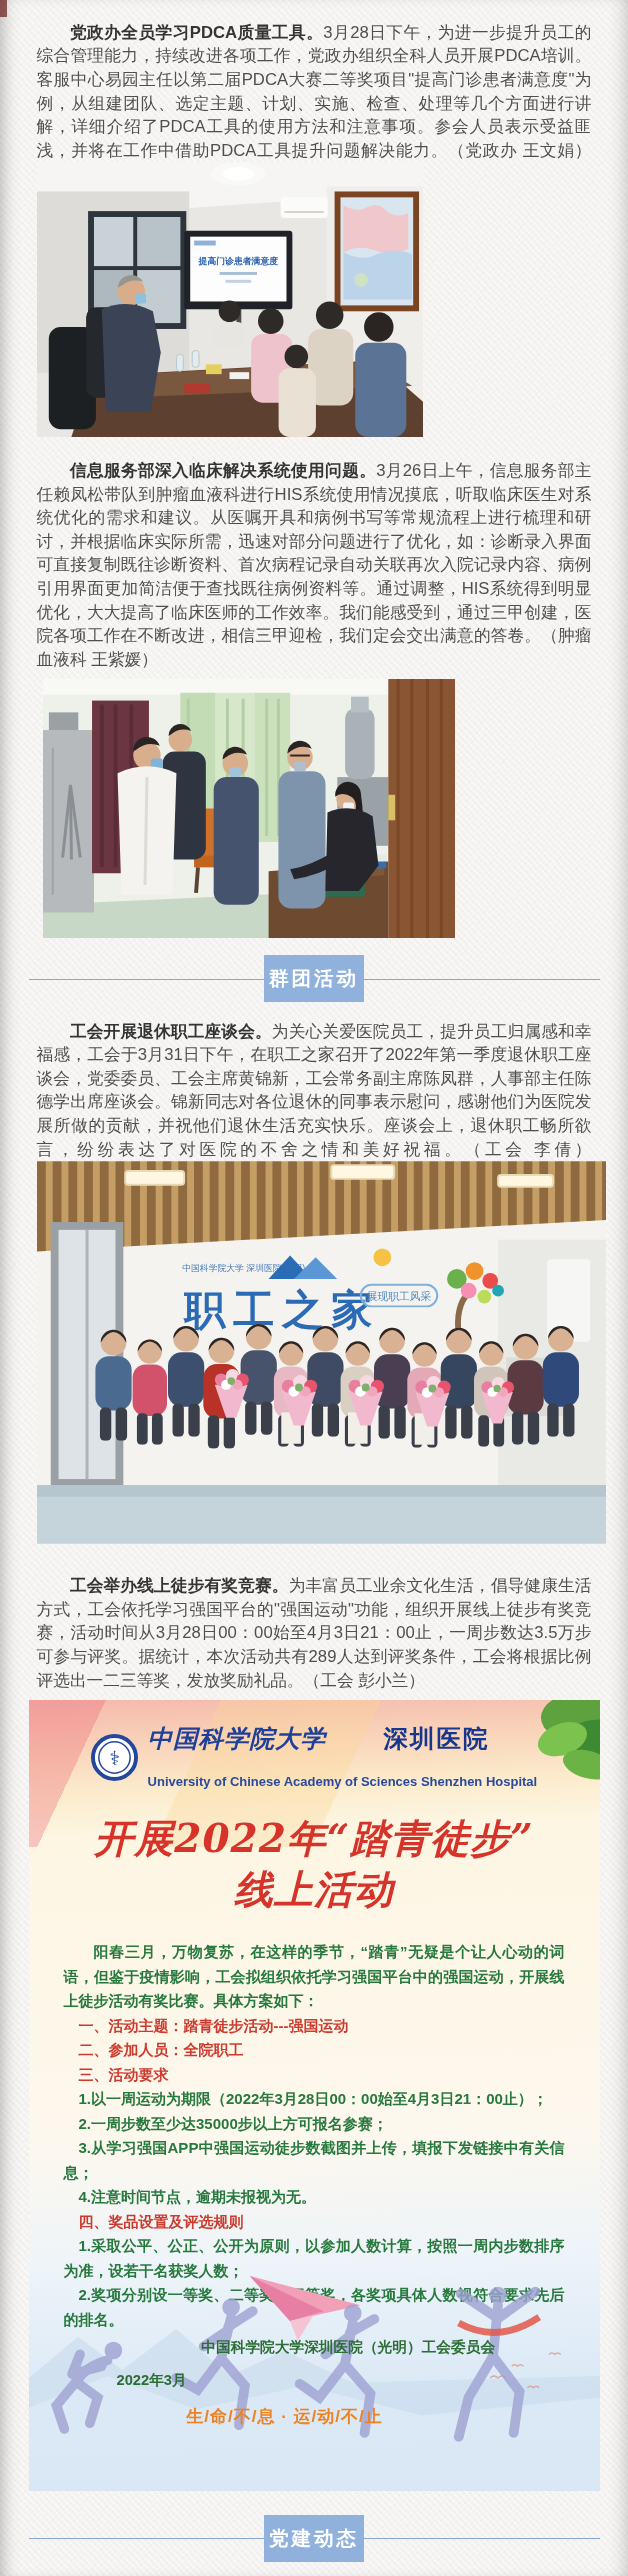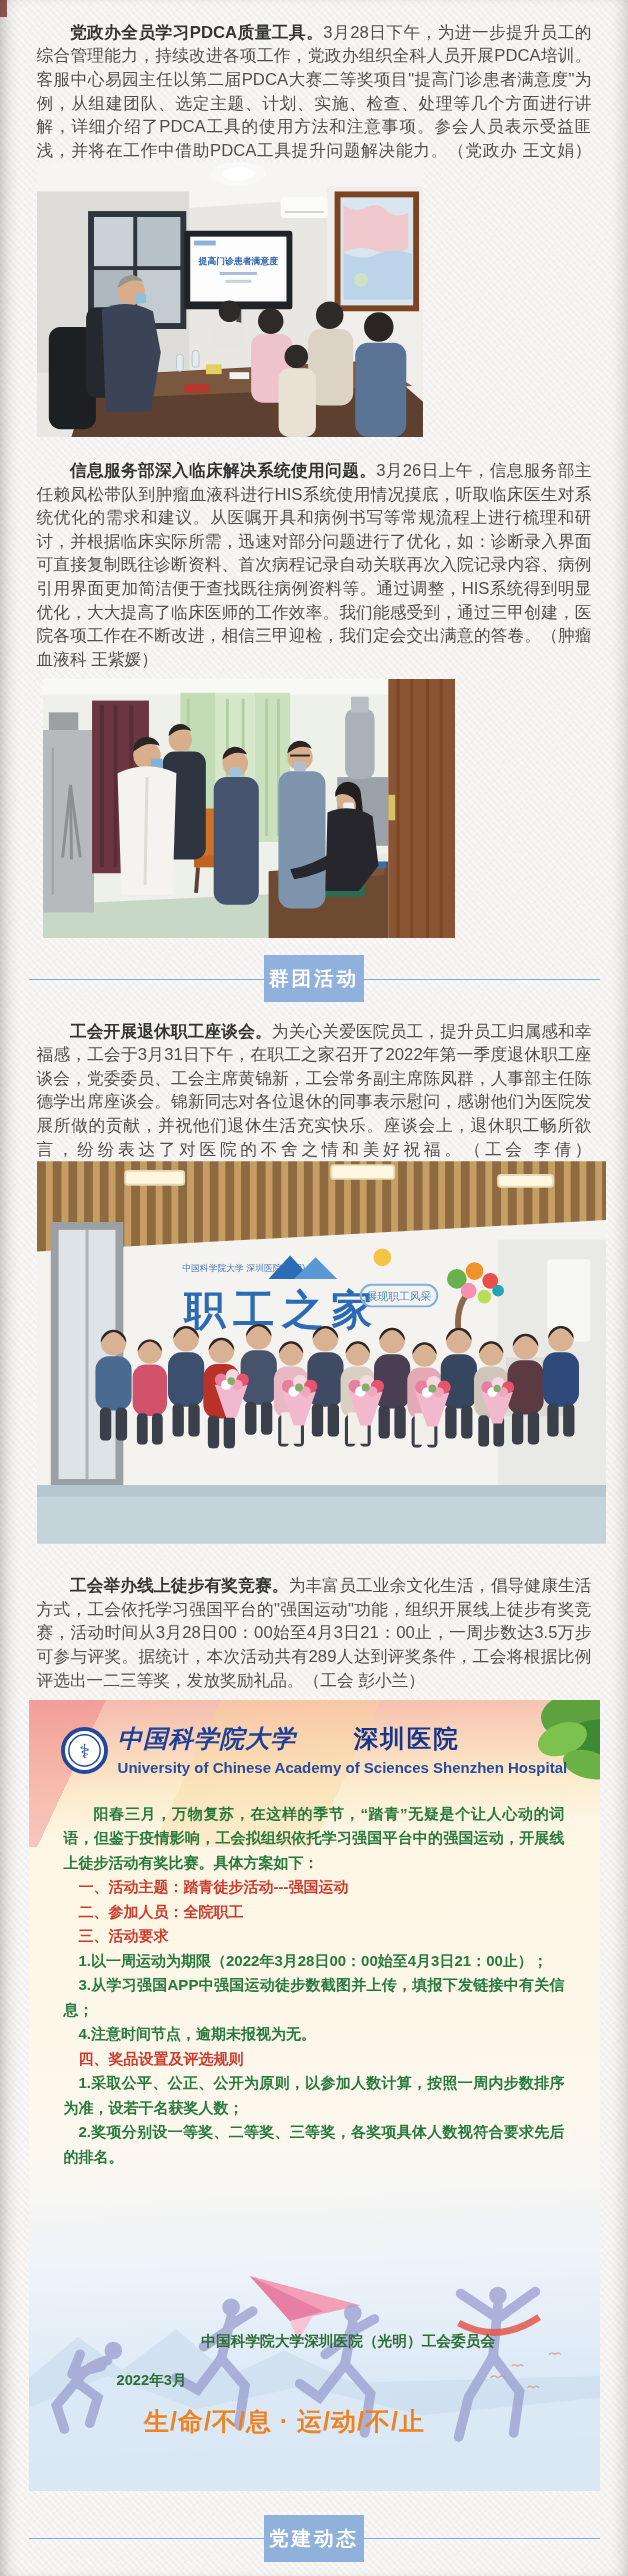"University of Chinese Academy of" .brand-en { font-size: 15px -> 13px; margin-top: 7px -> 22px }
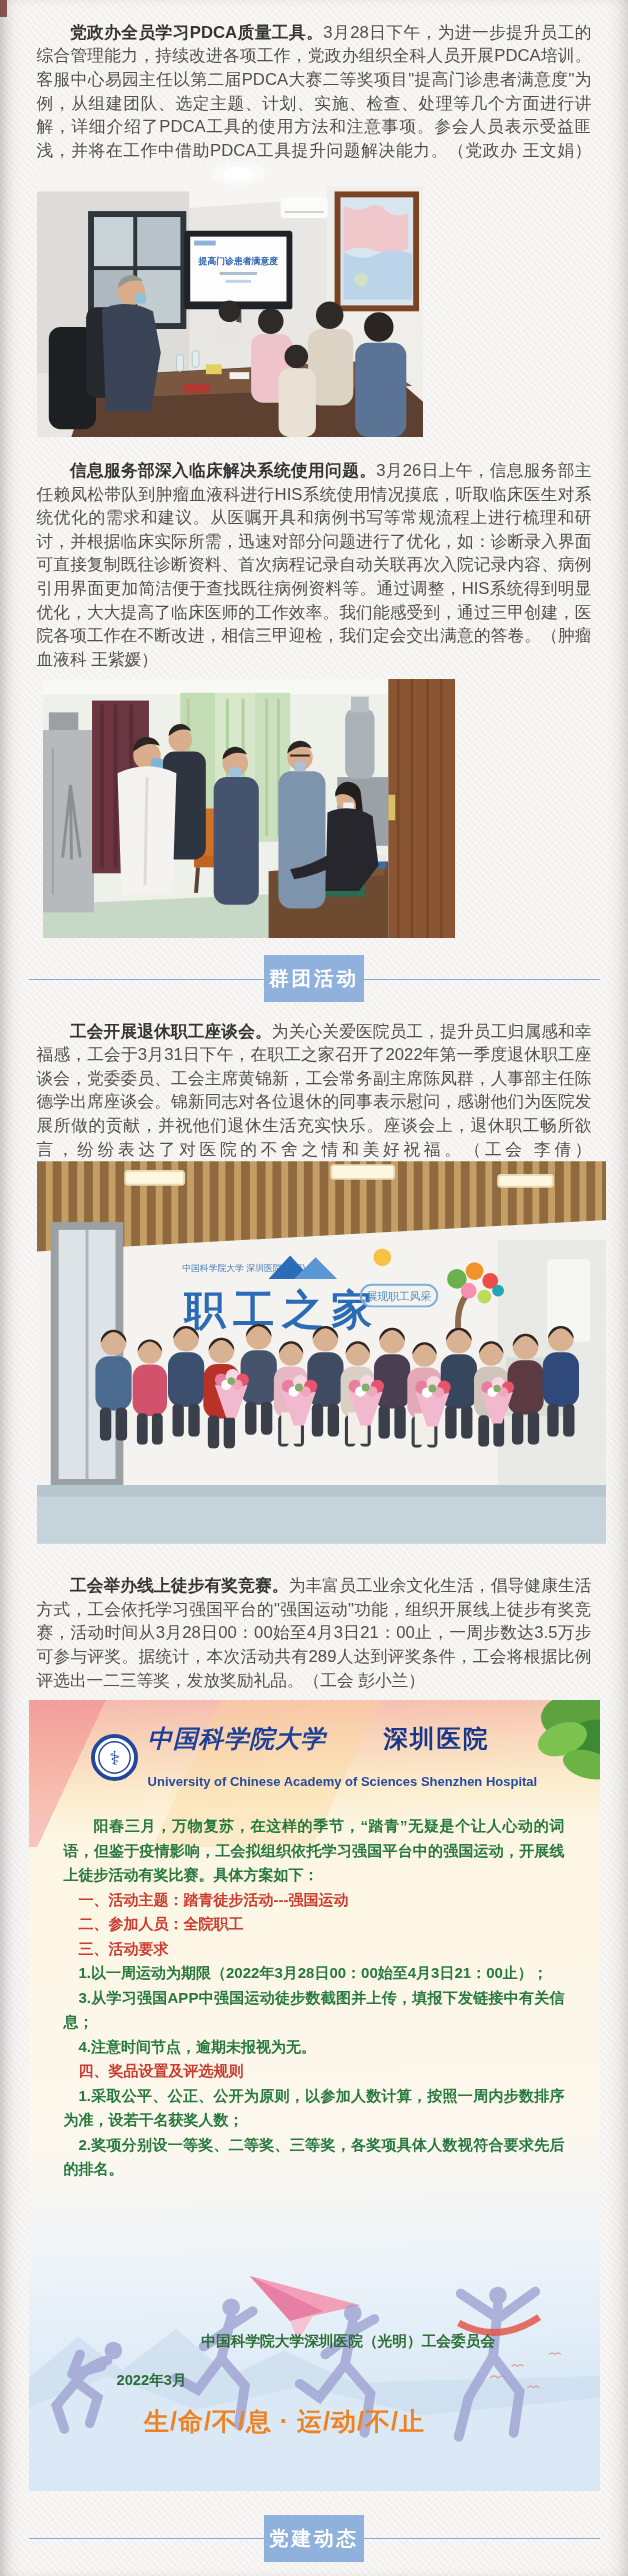"开展2022年“踏青徒步”" div.poster-title { html: none -> <div> <div>开展2022年“踏青徒步”</div> <div>线上活动</div> </div> }
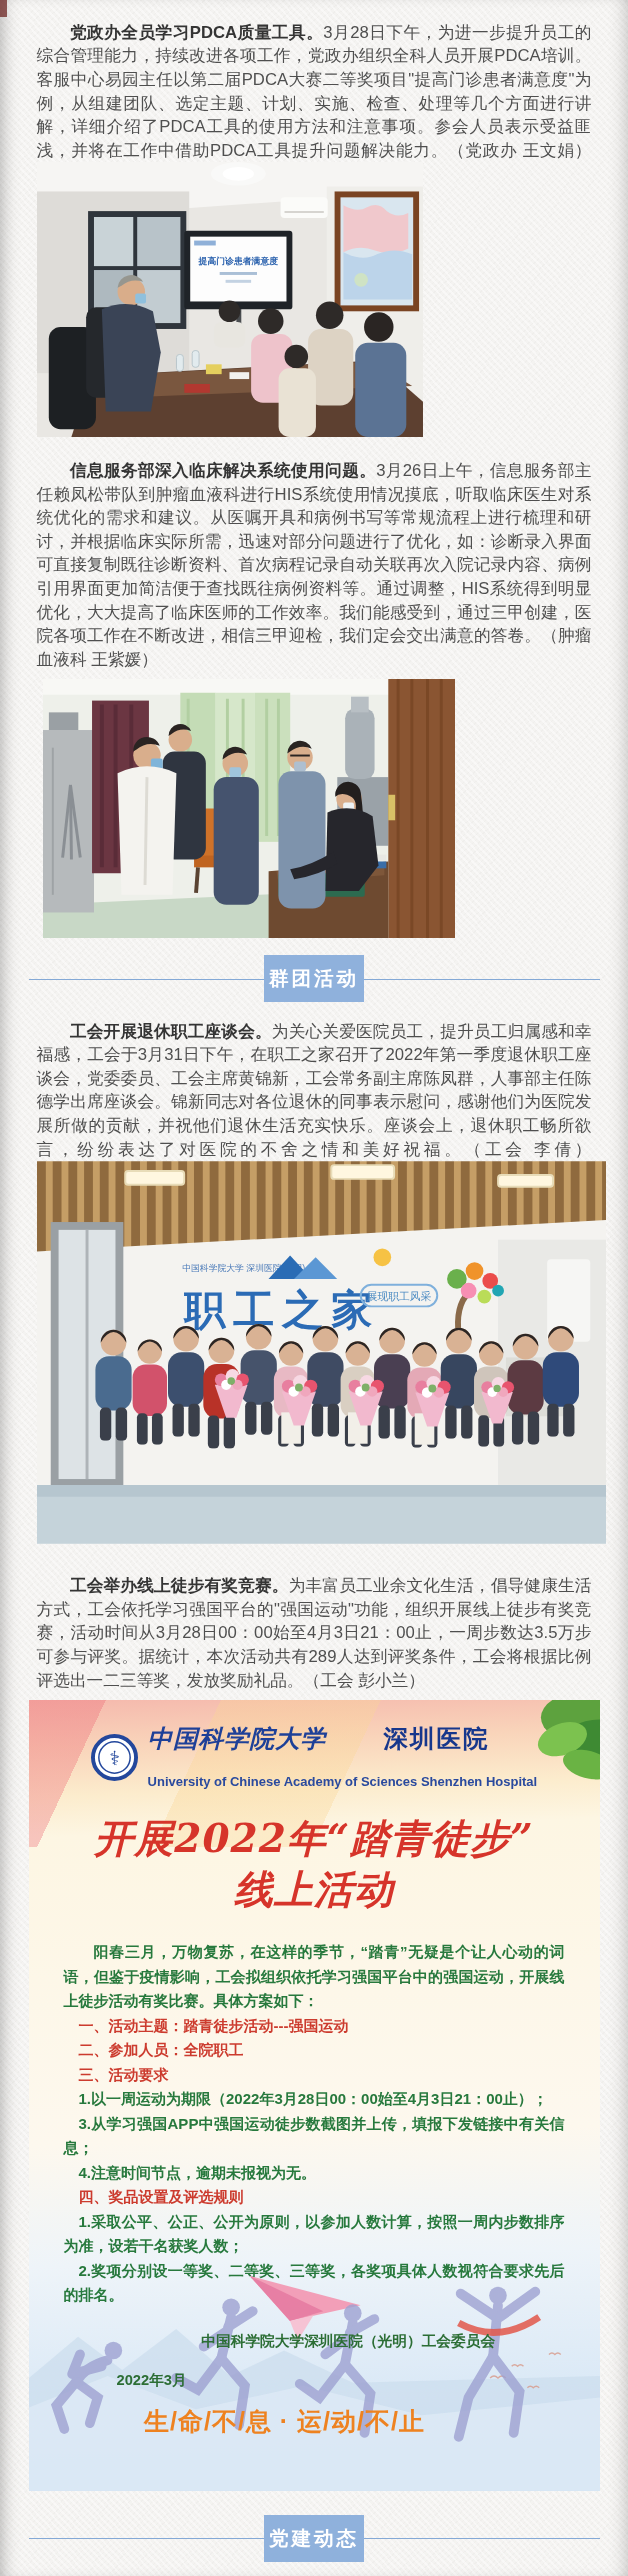"2.一周步数至少达35000步以上方可报名参赛；" p.pi { html: none -> <p>2.一周步数至少达35000步以上方可报名参赛；</p> }
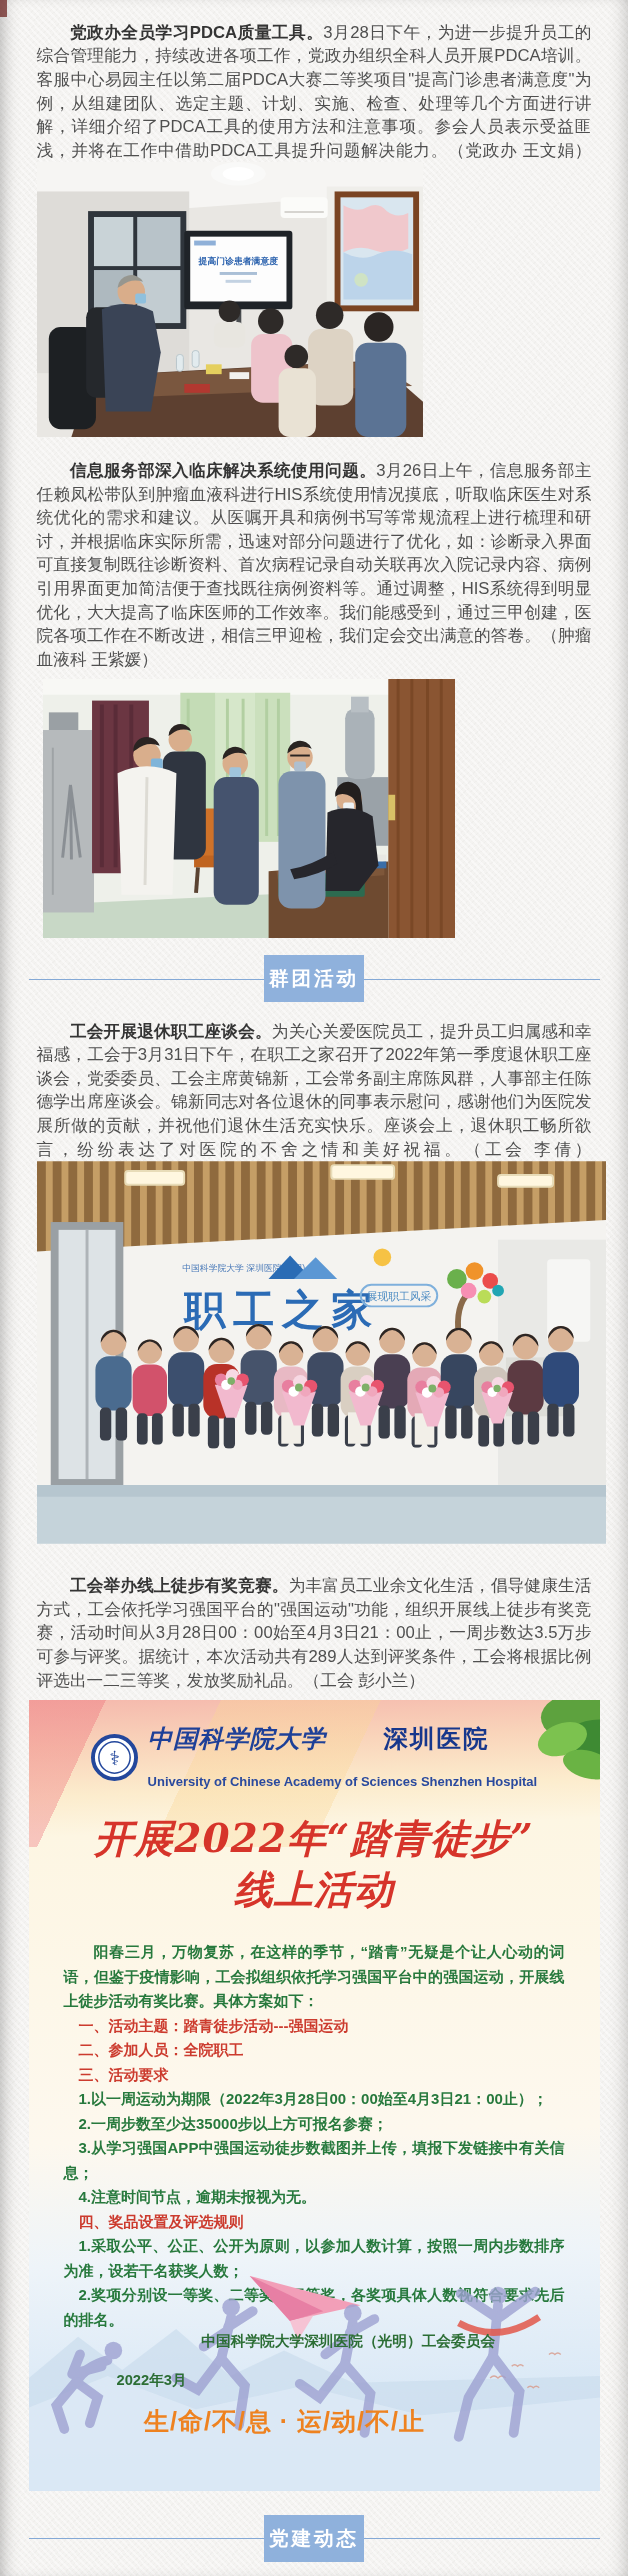"中国科学院大学深圳医院（光明）工会委员会" .committee { top: 72px -> 78px }
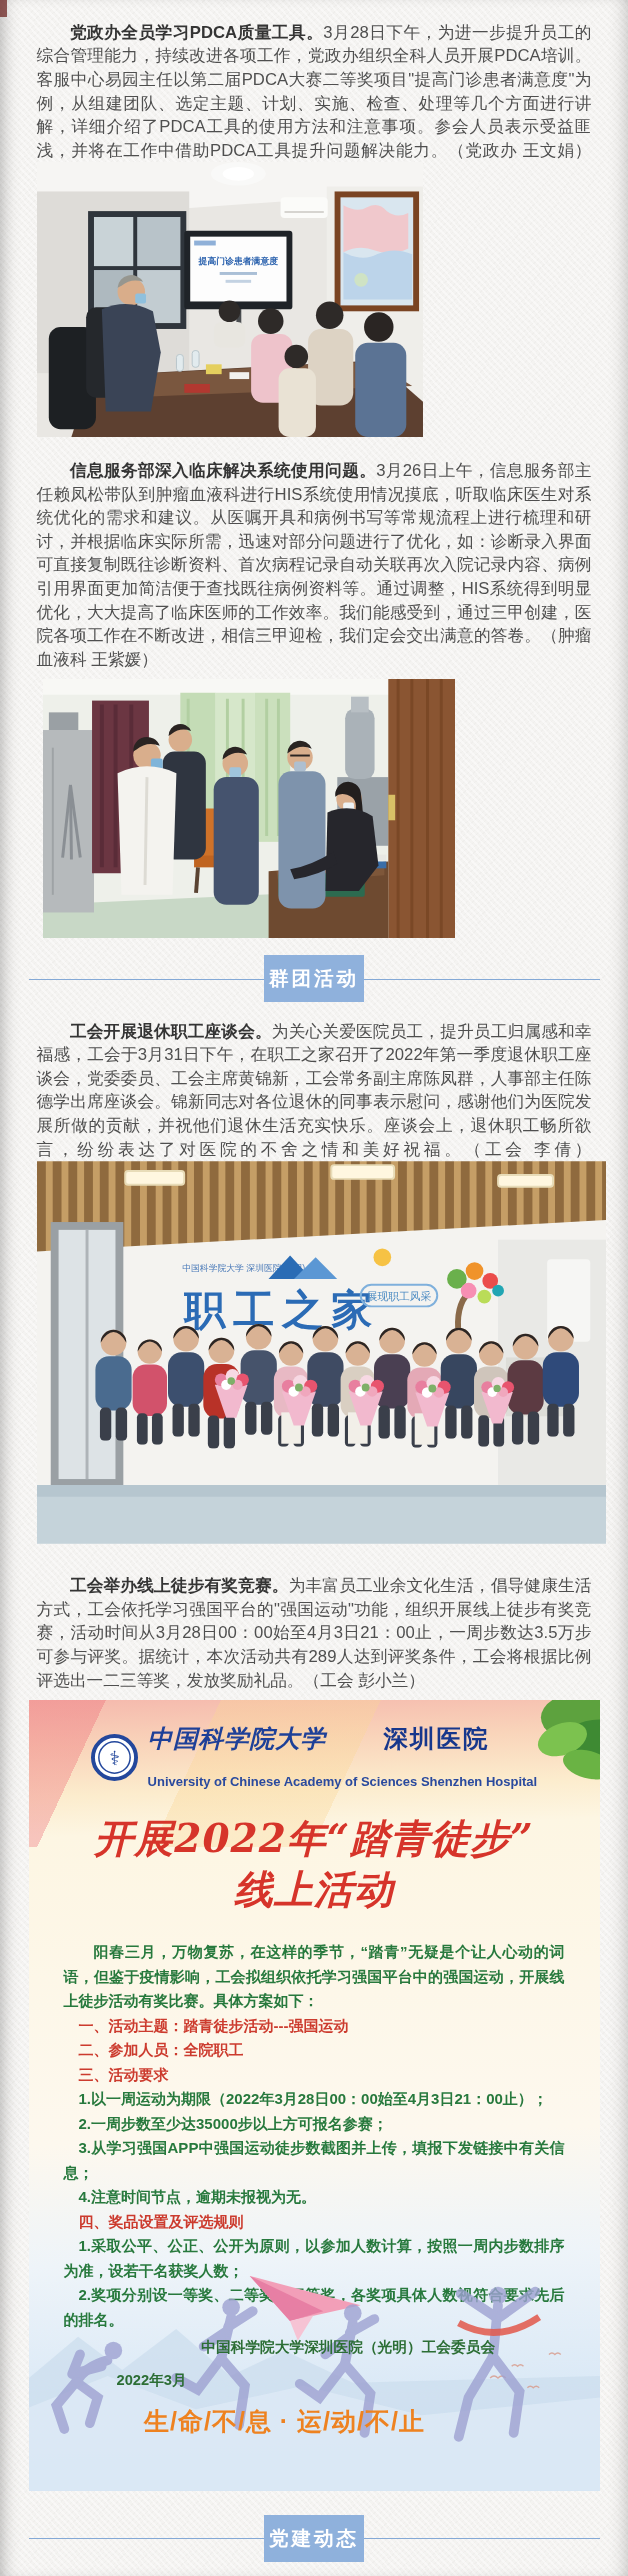"生/命/不/息 · 运/动/不/止" .slogan { font-size: 25px -> 17px }
